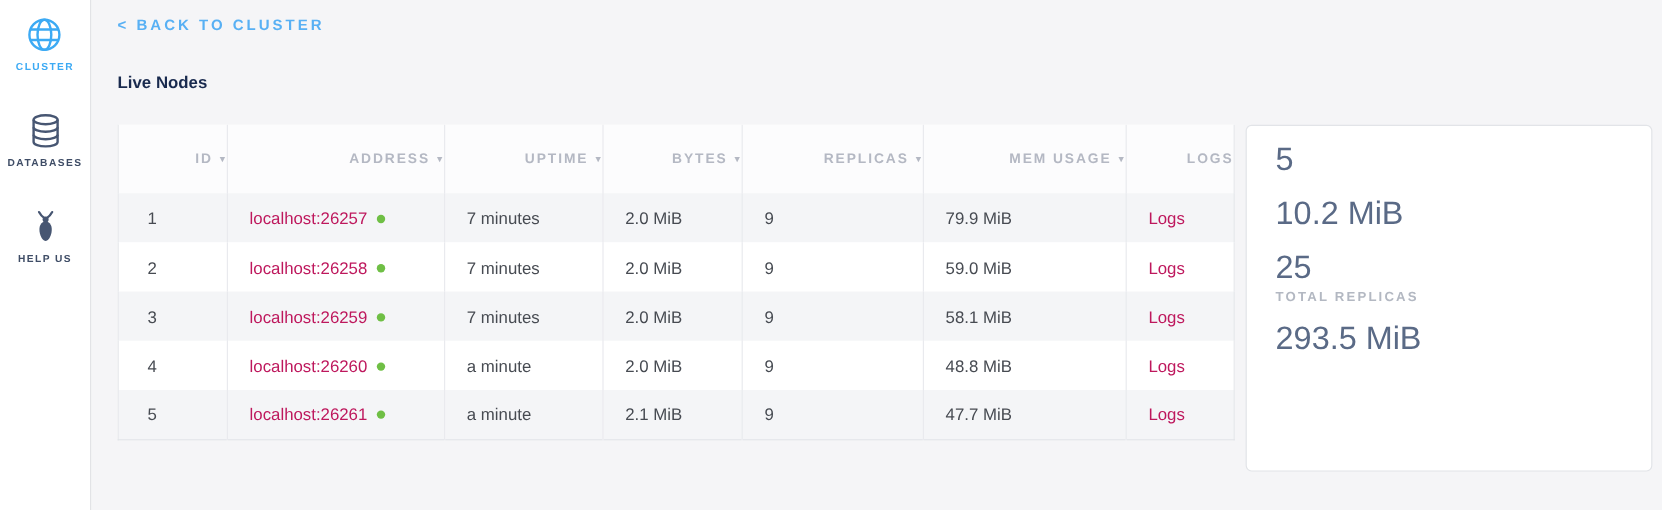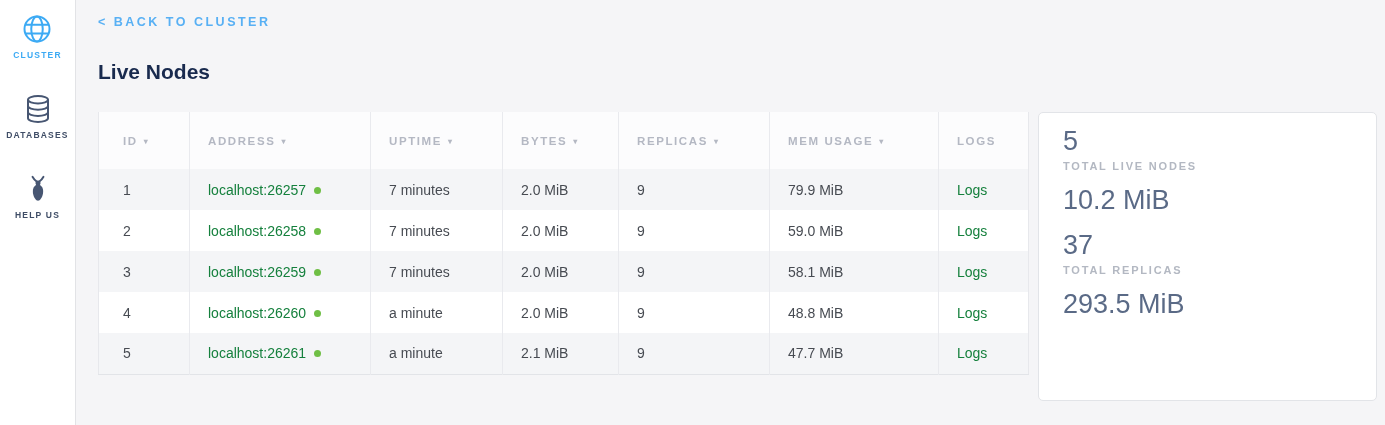"Live Nodes" .page-title { font-size: 21px -> 14px }
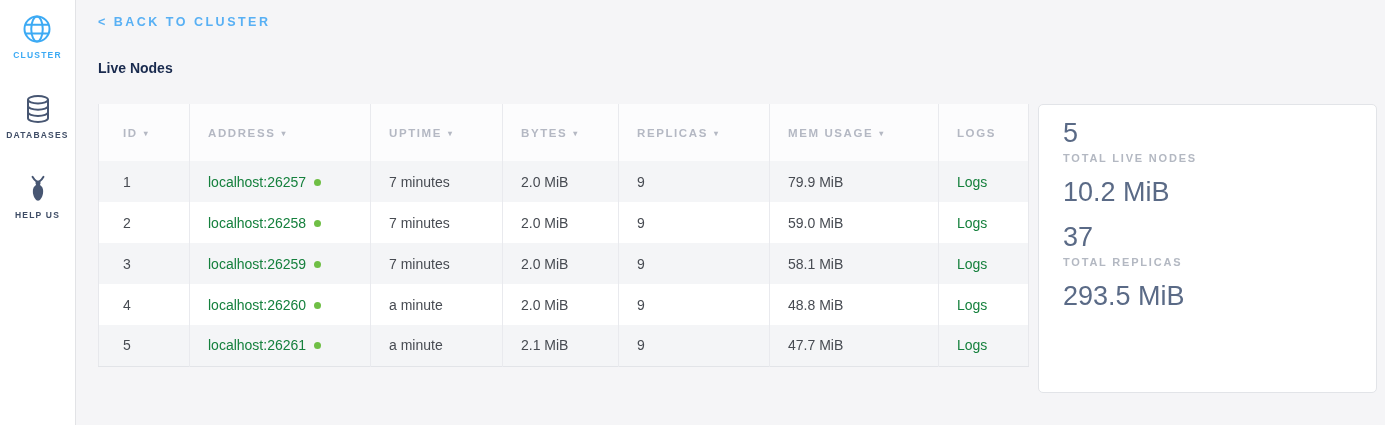"ID ▾" .nodes-table th { text-align: left -> right }
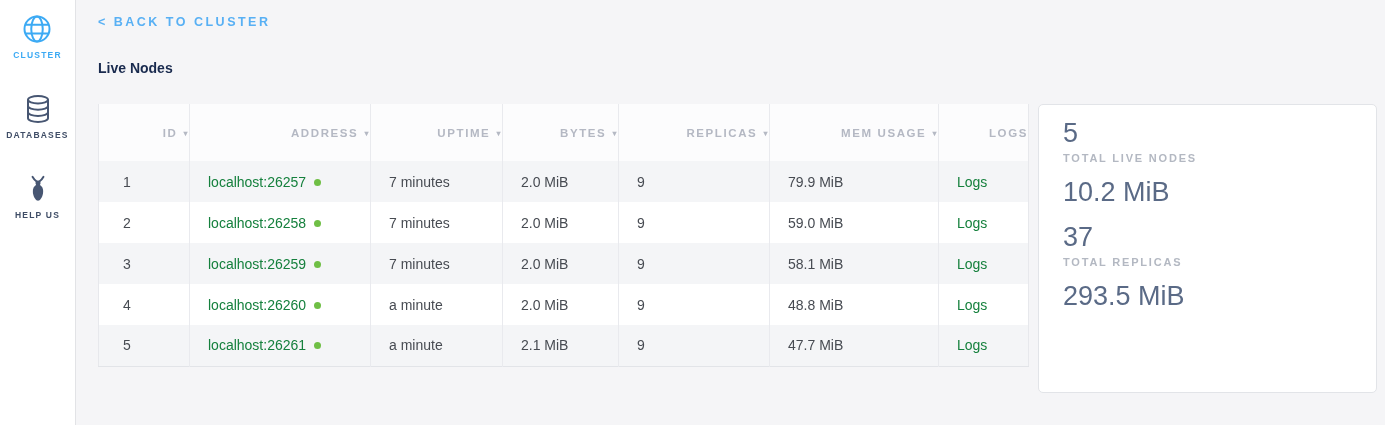"TOTAL LIVE NODES" div.stat-label { html: <div>TOTAL LIVE NODES</div> -> none }
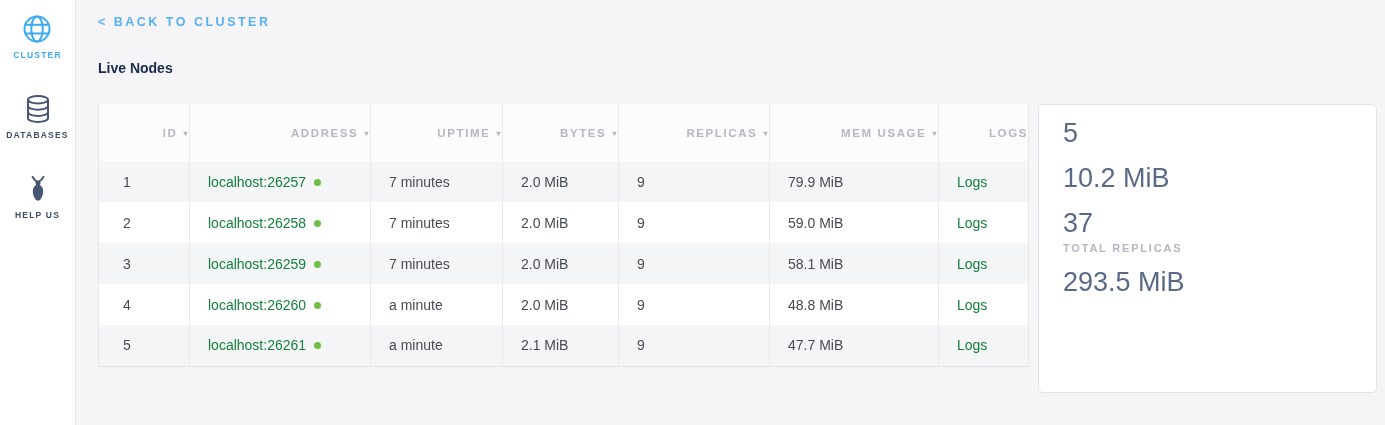"localhost:26257" a.link { color: #15803d -> #be185d }
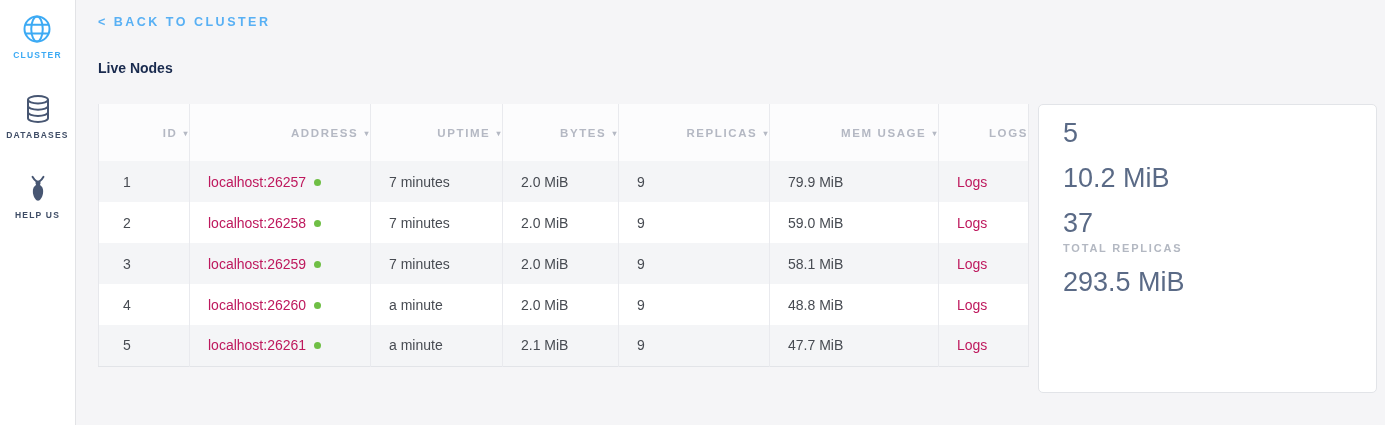"37" div.stat-value { text: 37 -> 25 }
